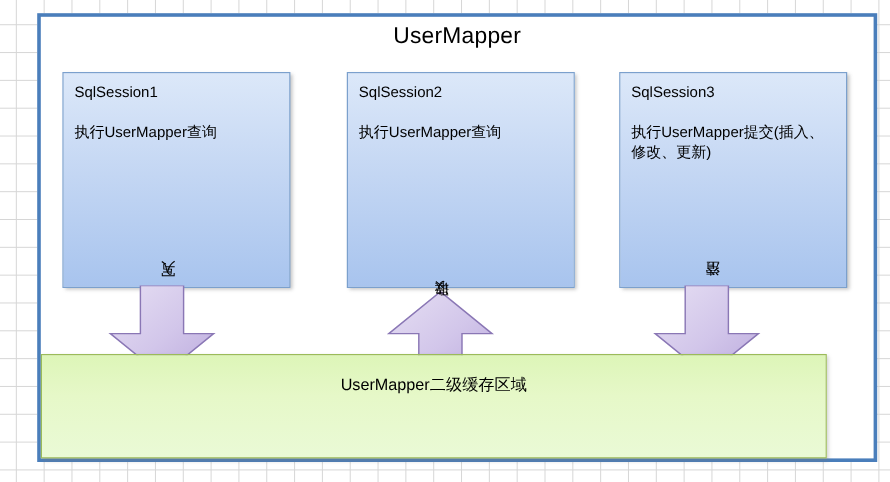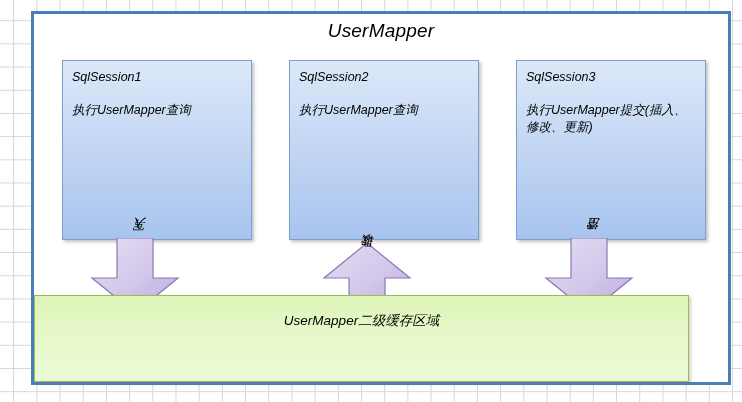"UserMapper" #mapper-frame { font-style: italic -> none }
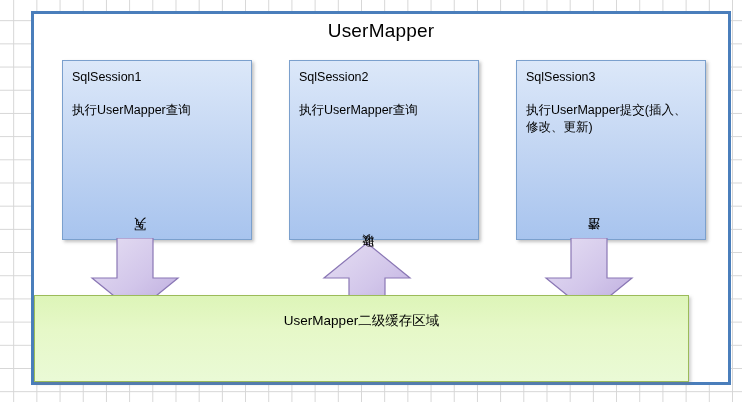"SqlSession1" #session-box-1 { left: 28px -> 18px }
